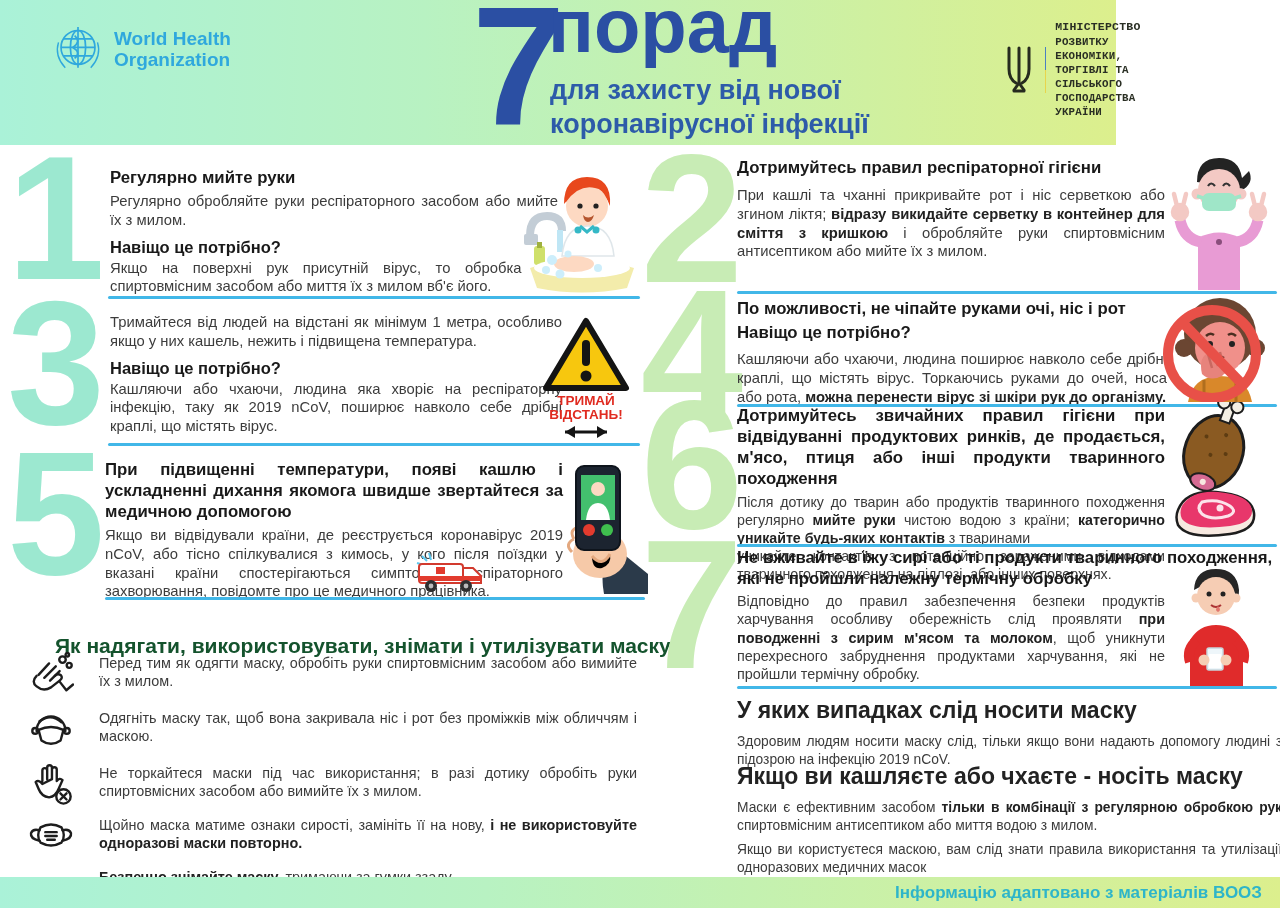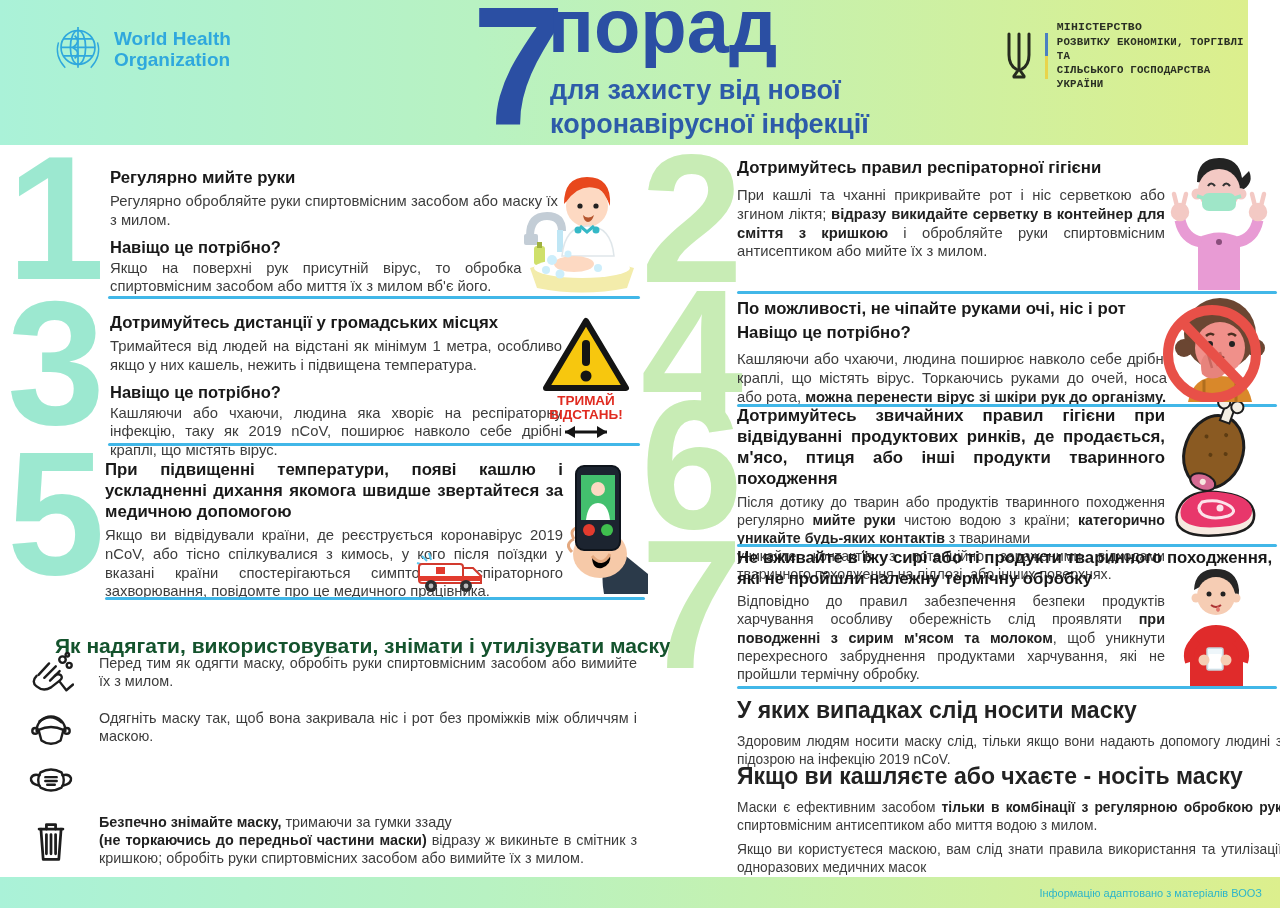"World Health" .header { width: 1248px -> 1116px }
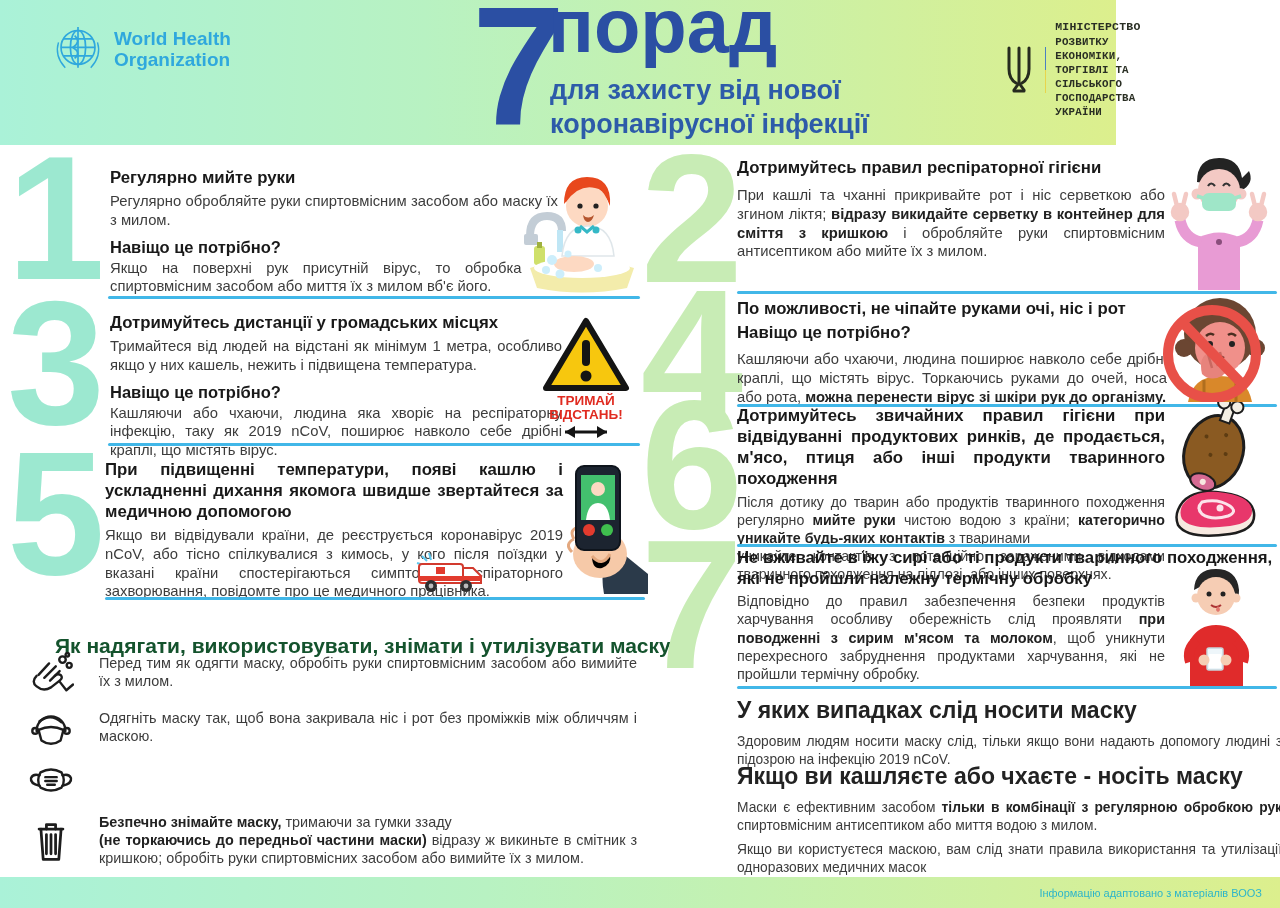"Регулярно обробляйте руки спиртовмісним" div.tip-body { text: спиртовмісним засобом або маску -> респіраторного засобом або мийте }
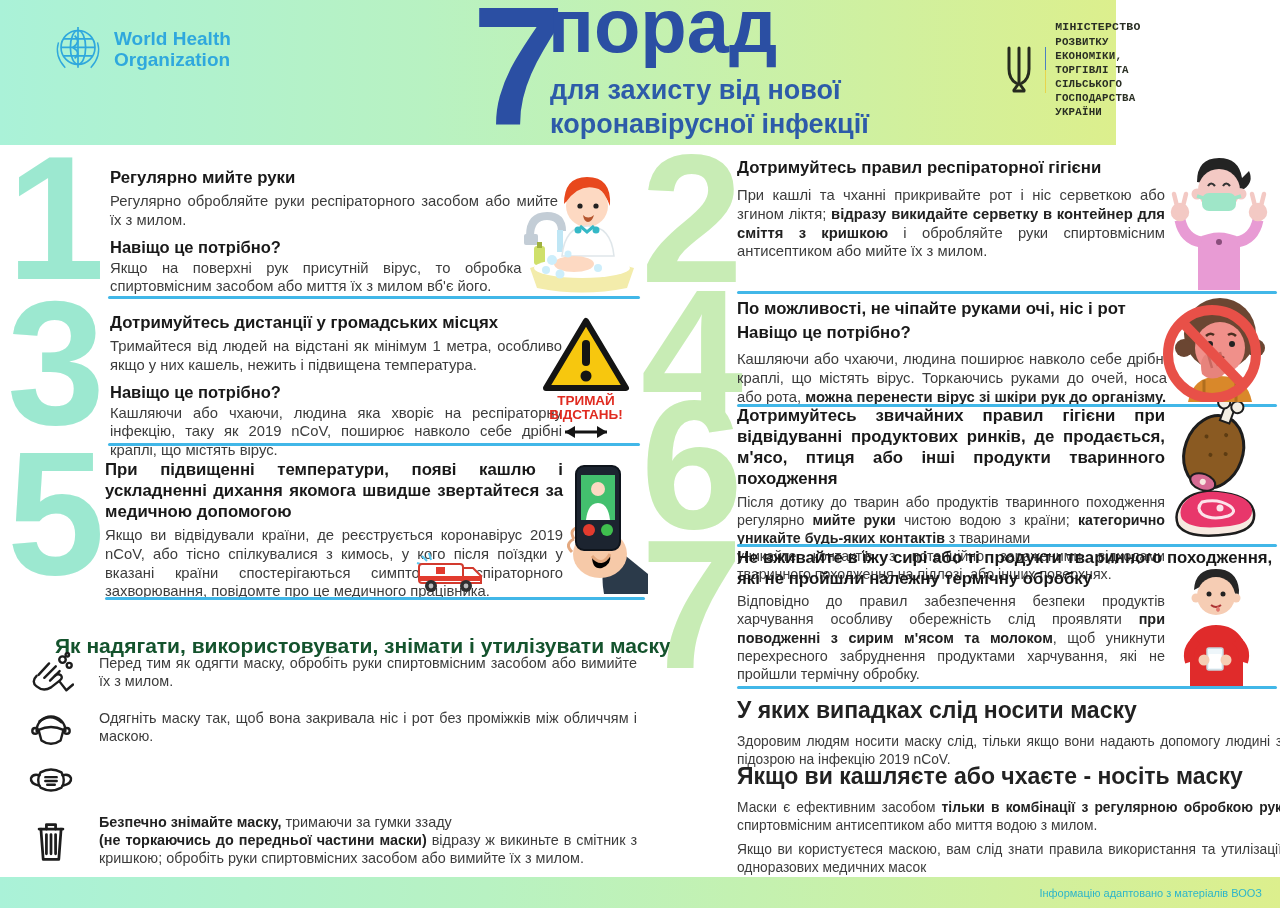"Дотримуйтесь дистанції у громадських" div.tip-title { html: <div>Дотримуйтесь дистанції у громадських місцях</div> -> none }
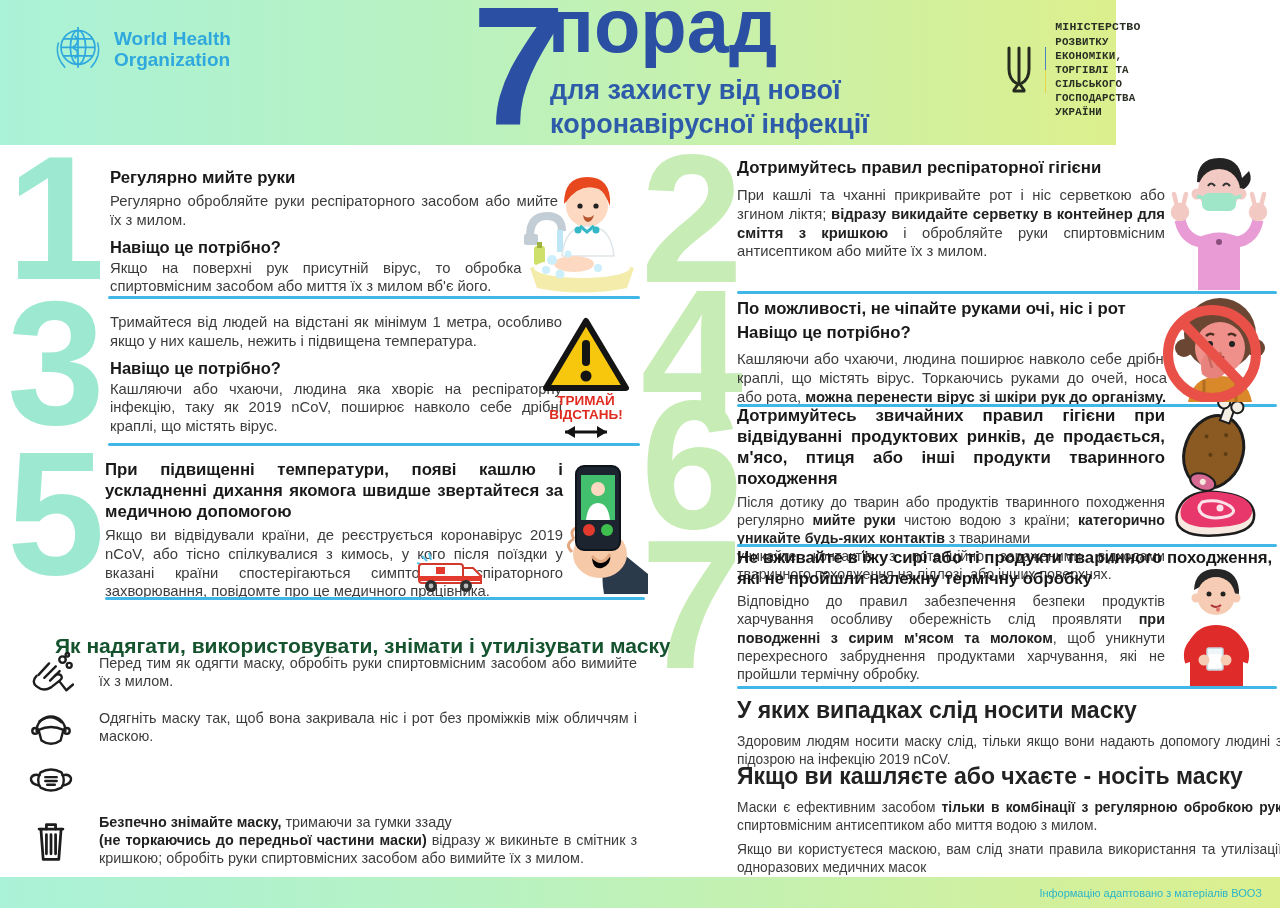"Не торкайтеся маски під час" div.mask-row { html: none -> <div> <span> <svg> <g> <path></path> <circle></circle> <path></path> </g> </svg> </span> <div><span>Не торкайтеся маски під час використання; в разі дотику обробіть руки спиртовмісних засобом або вимийте їх з милом.</span></div> </div> }
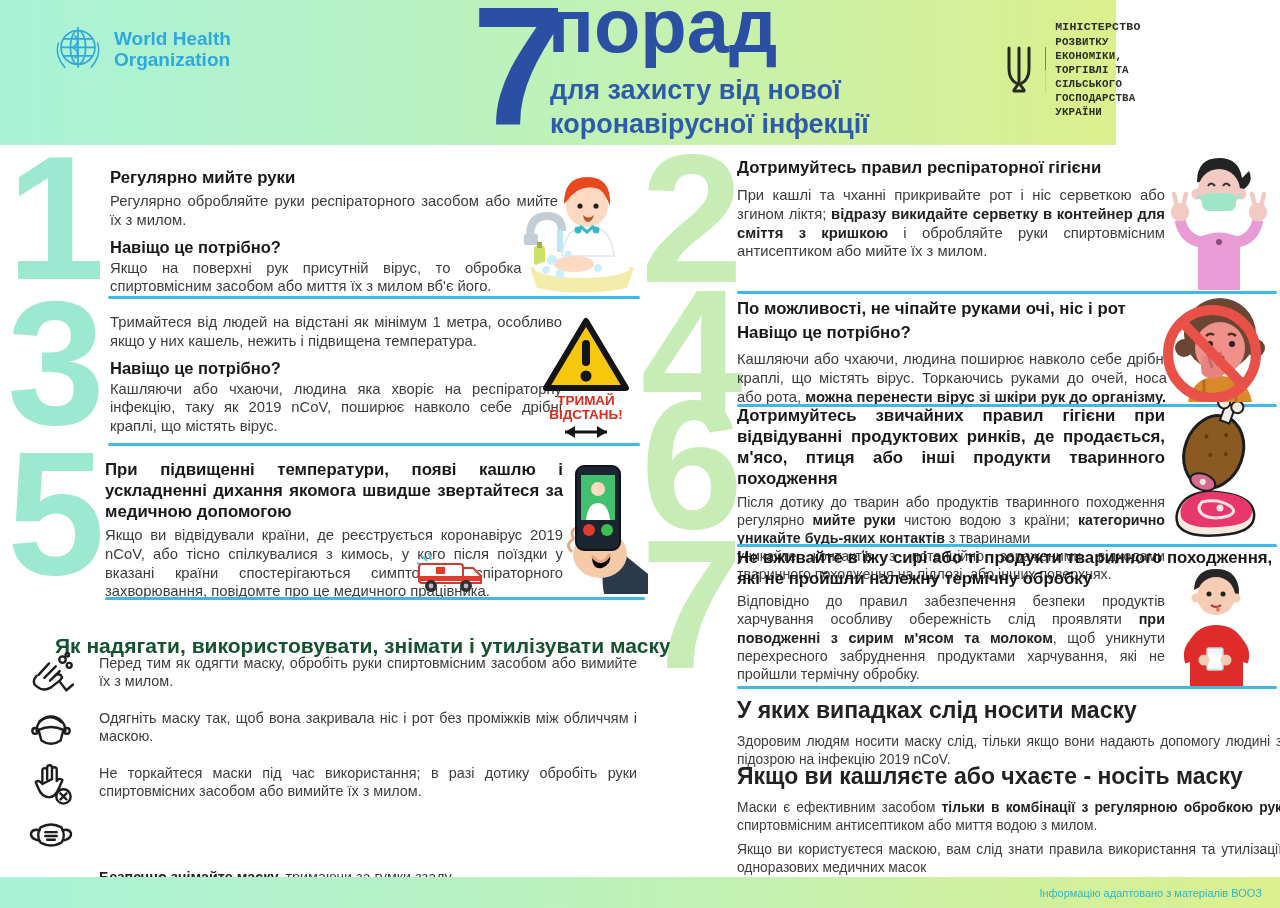"Щойно маска матиме ознаки сирості," div.mask-txt { html: none -> <div><span>Щойно маска матиме ознаки сирості, замініть її на нову, </span><b>і не використовуйте одноразові маски повторно.</b></div> }
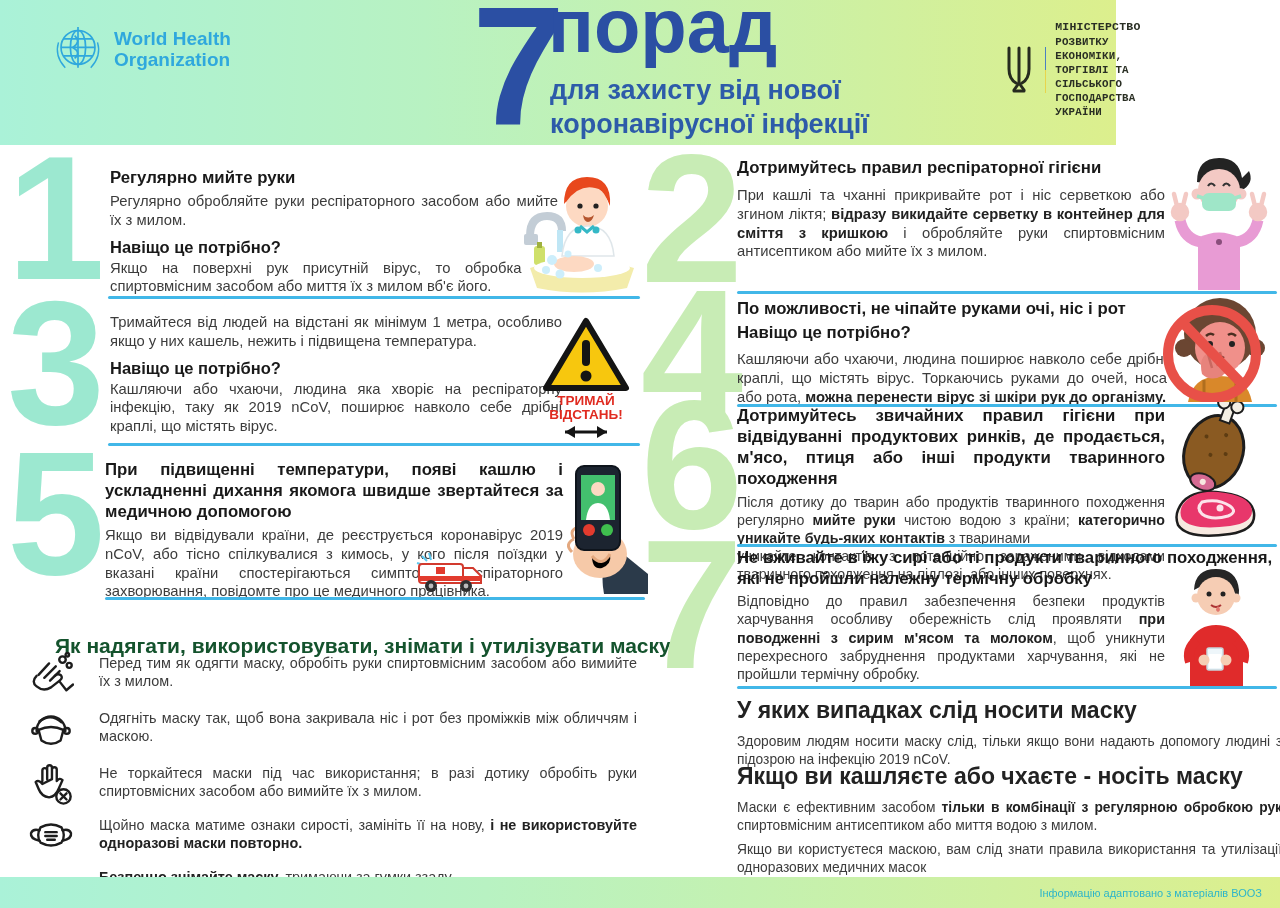"Інформацію адаптовано з матеріалів ВООЗ" .footer-text { font-size: 11px -> 17px; font-weight: none -> bold }
